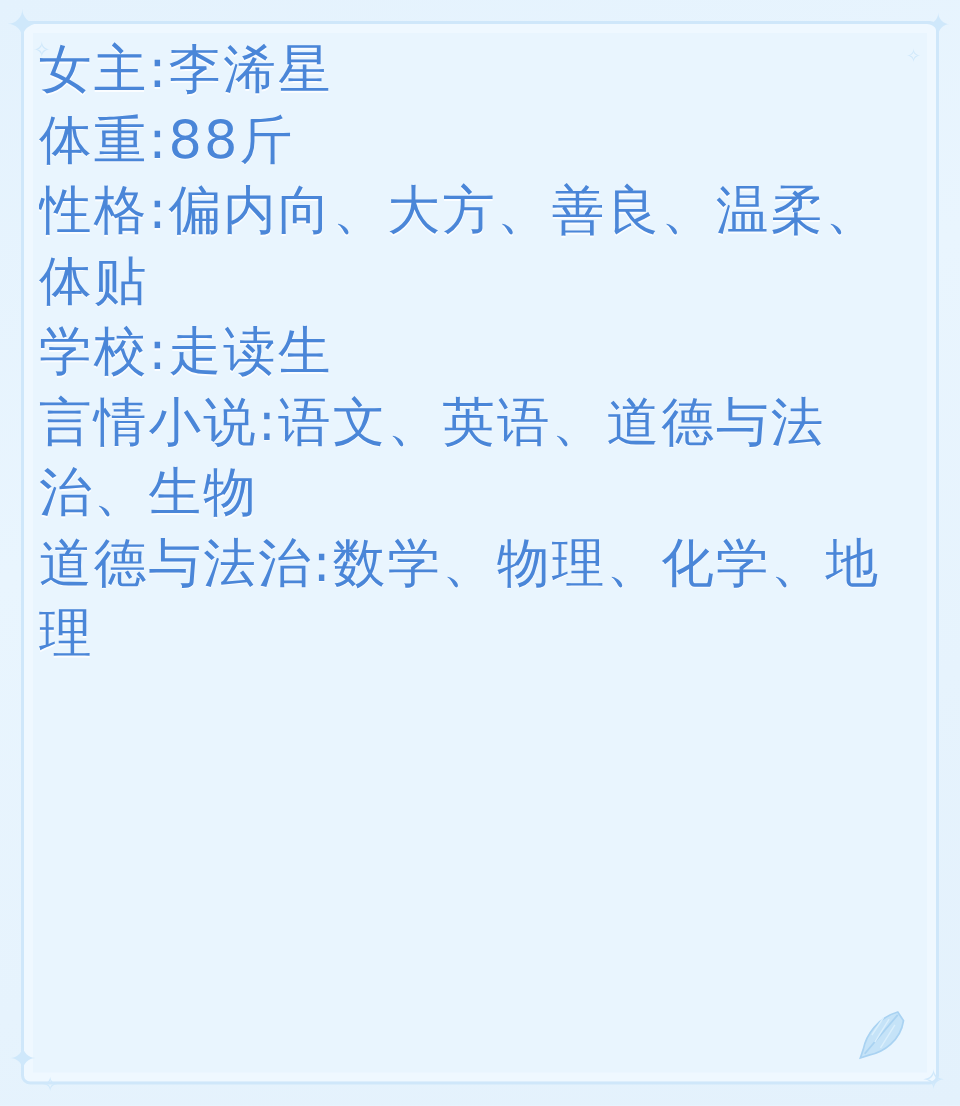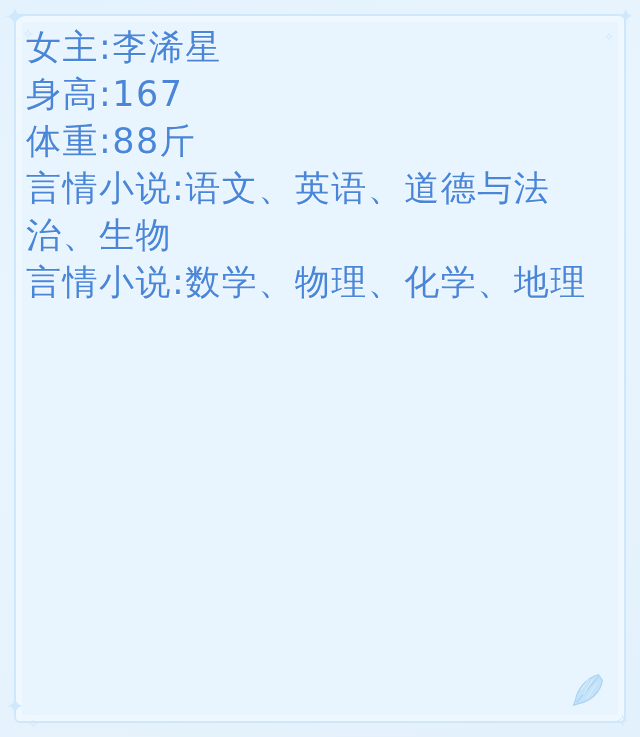"身高:167" div.line { html: <div>身高:167</div> -> none }
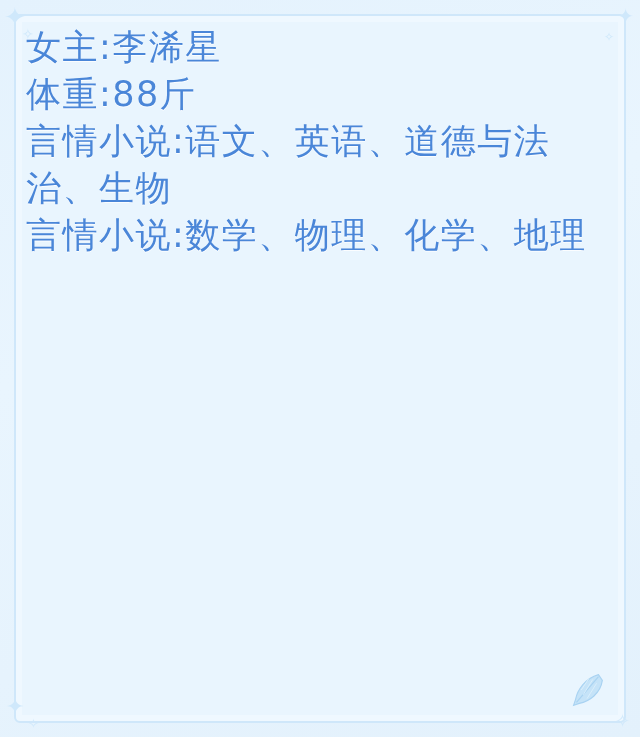"性格:偏内向、大方、善良、温柔、体贴" div.line { html: none -> <div>性格:偏内向、大方、善良、温柔、体贴</div> }
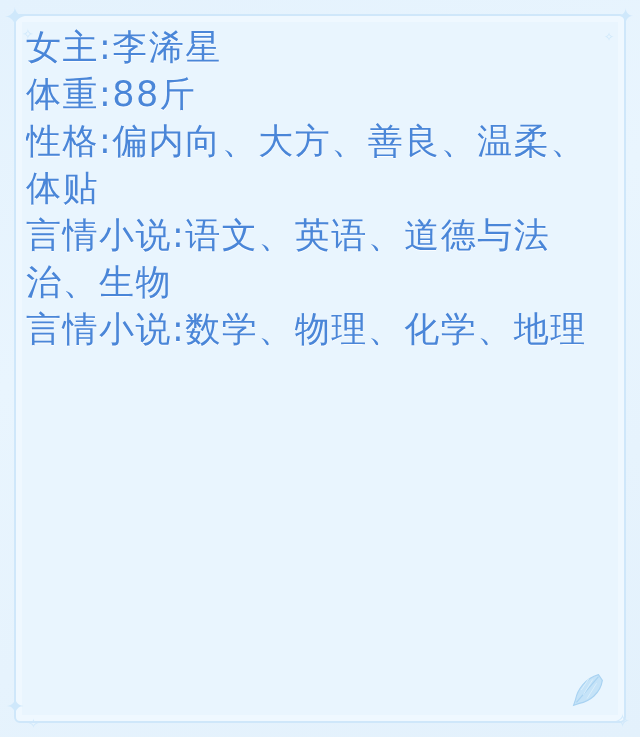"学校:走读生" div.line { html: none -> <div>学校:走读生</div> }
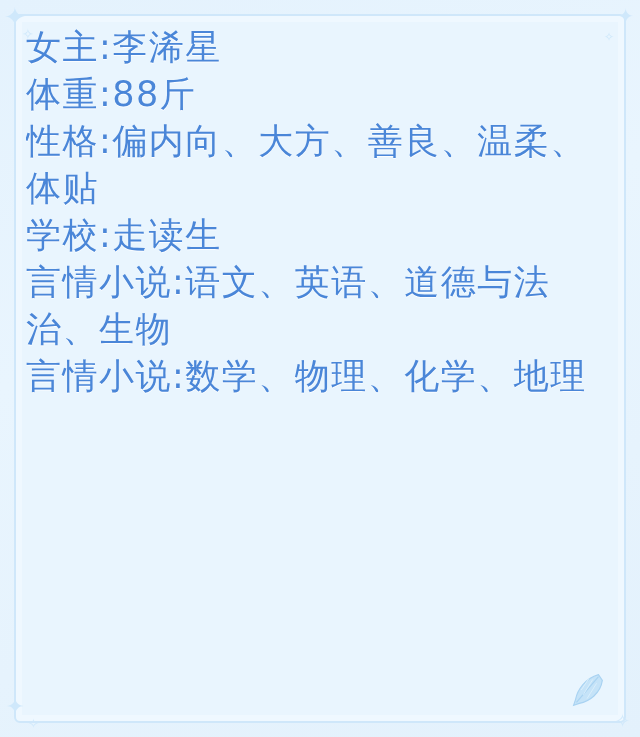"言情小说:数学、物理、化学、地理" div.line { text: 言情小说 -> 道德与法治 }
